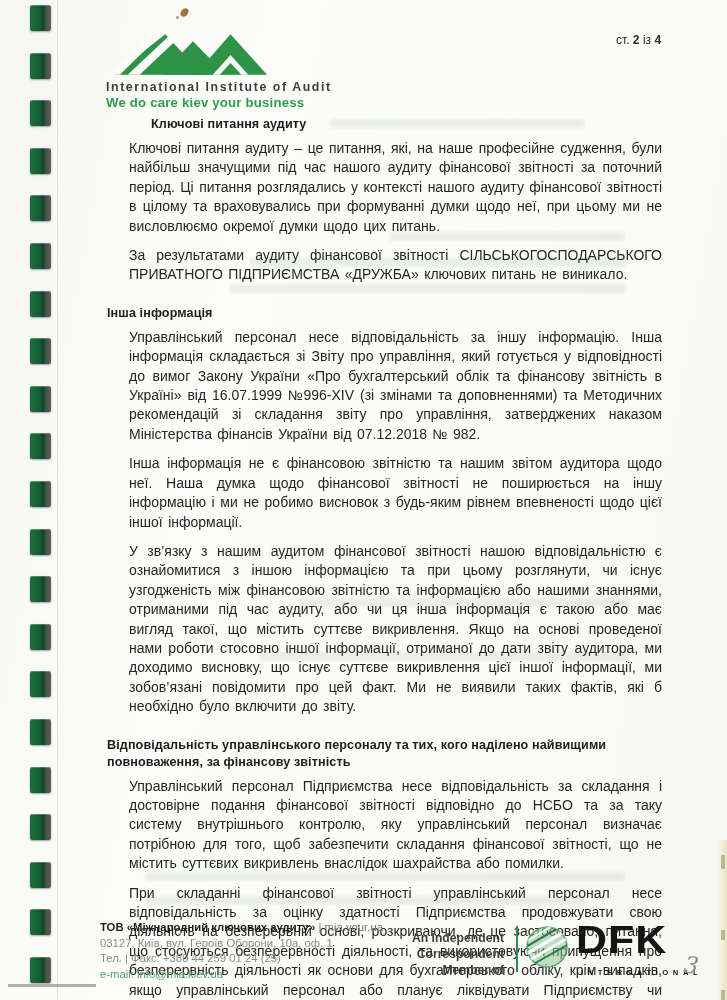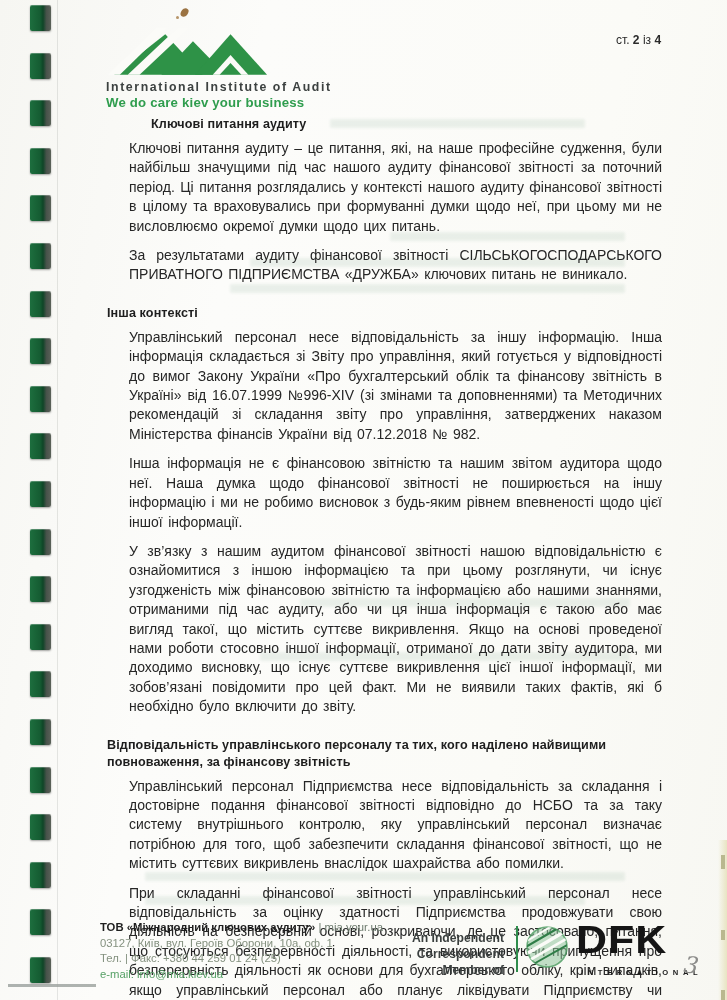"Інша контексті" h2.sec-heading { text: контексті -> інформація }
